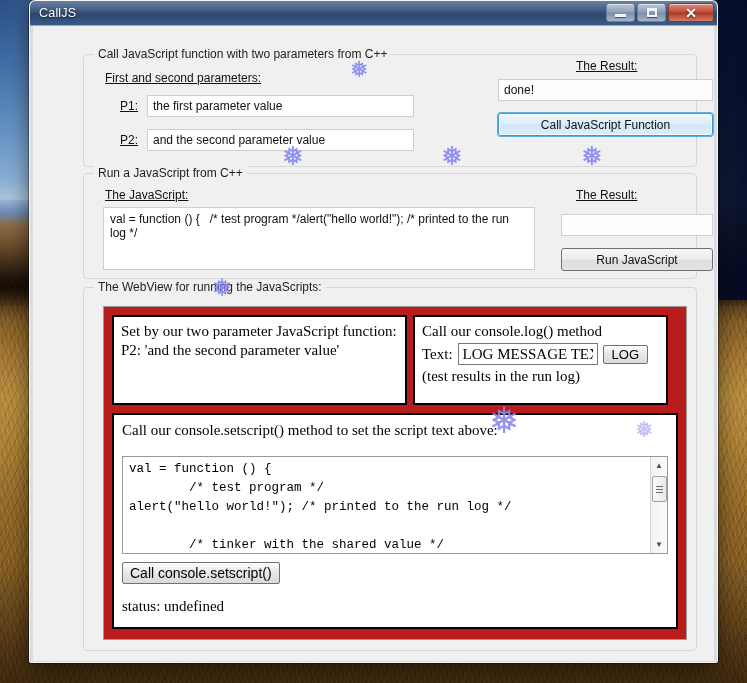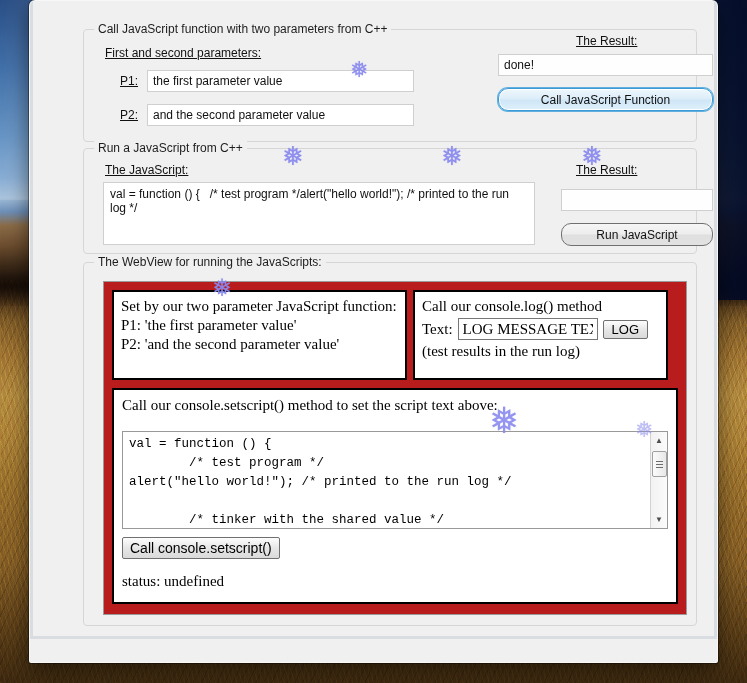"CallJS" div { html: none -> <div> <span>CallJS</span> <div> <div> <span></span> </div> <div> <span></span> </div> <div> <span>✕</span> </div> </div> </div> }
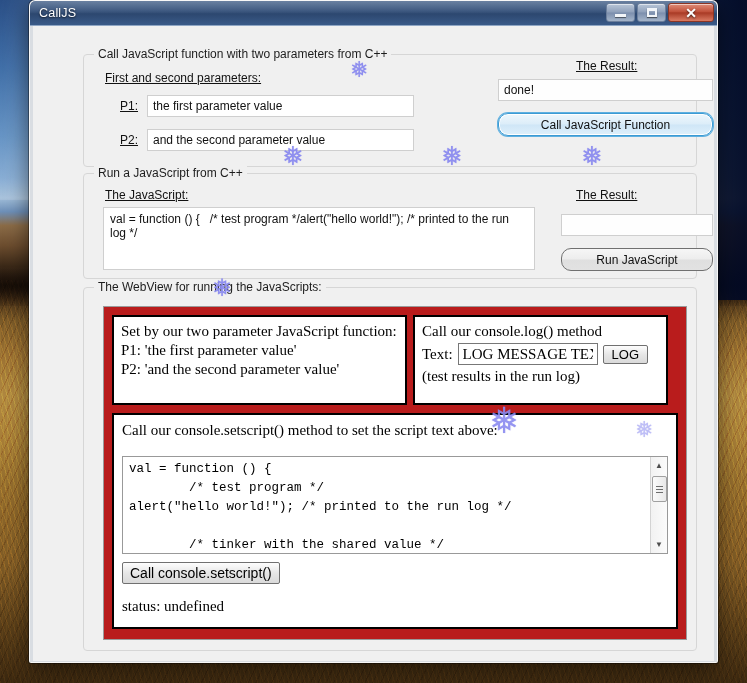"Call JavaScript Function" .btn { border-radius: 10px -> 3px }
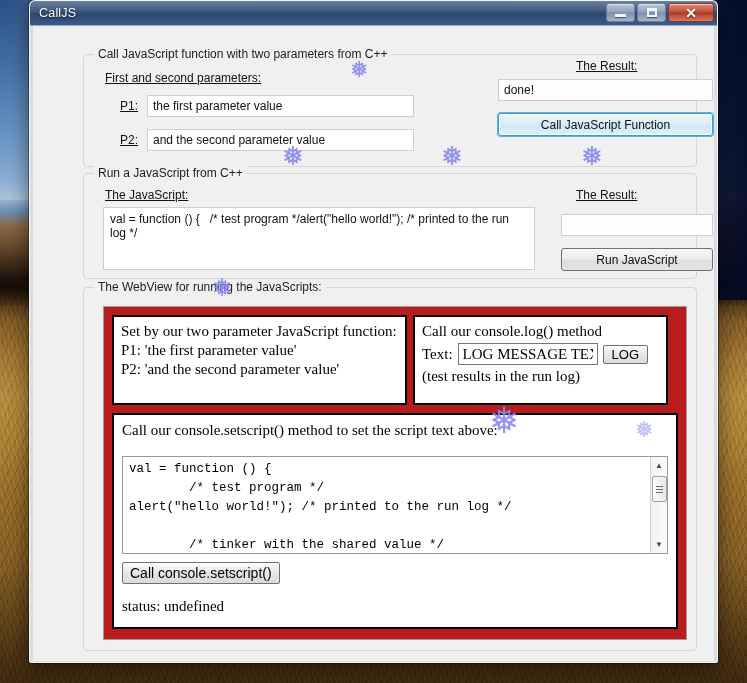"P1: 'the first parameter value'" div.wv-line { html: <div>P1: 'the first parameter value'</div> -> none }
